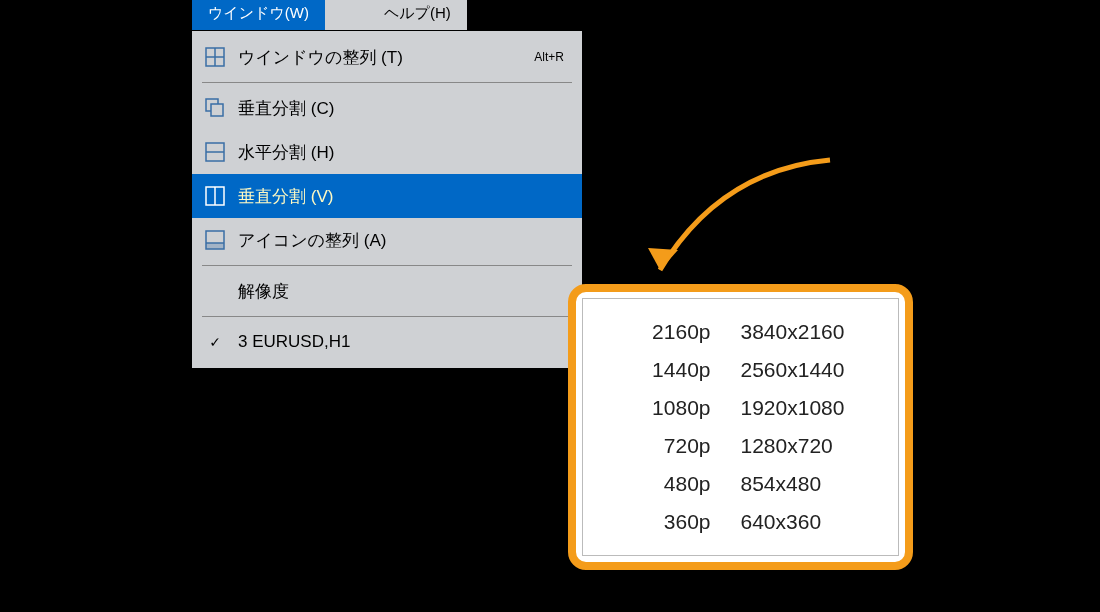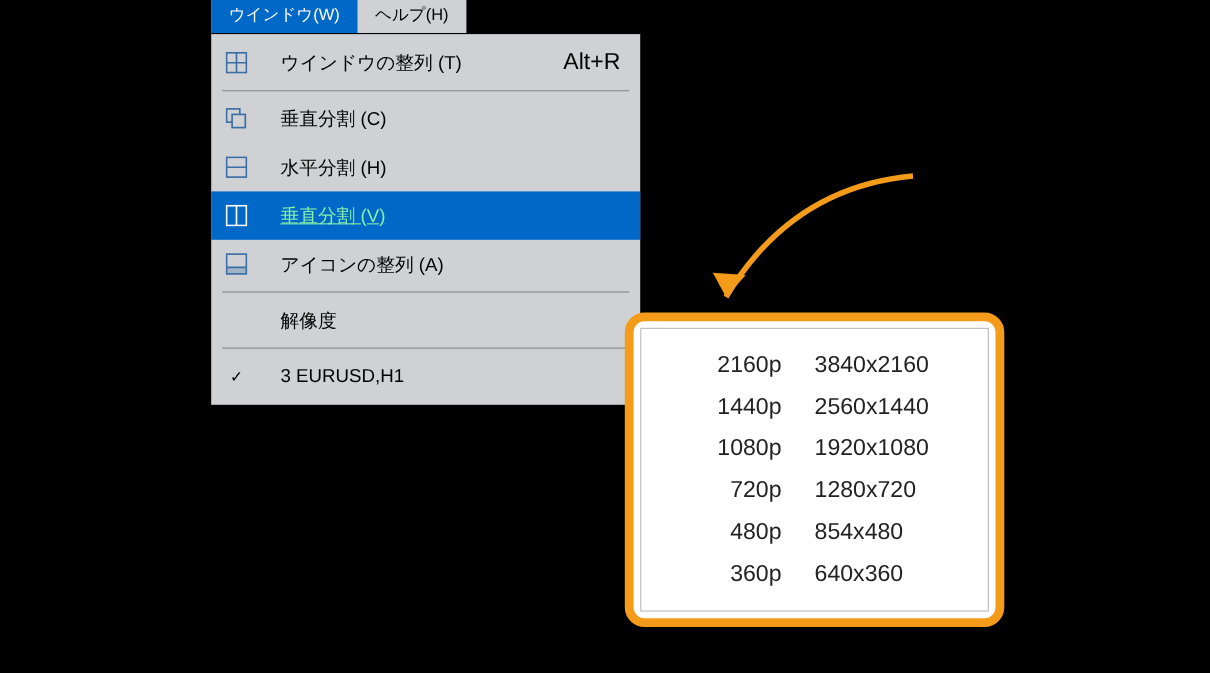"ウインドウ(W)" .menubar { gap: none -> 43px }
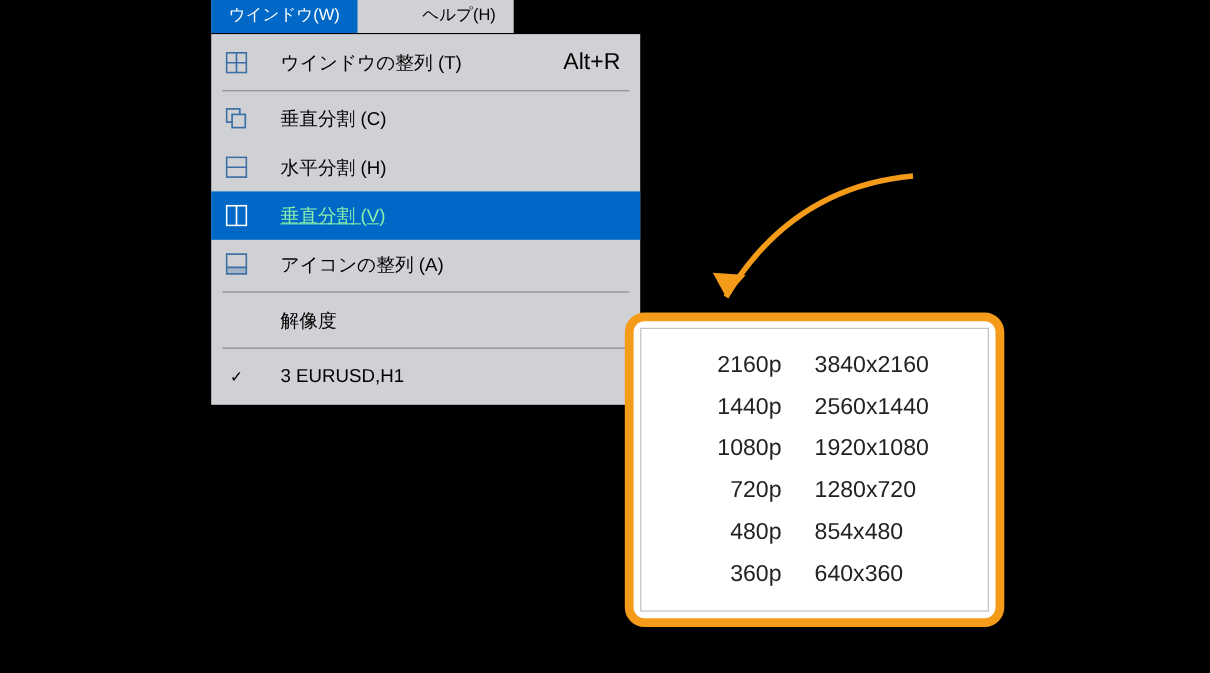"ウインドウの整列 (T)" .menu-item { gap: 29px -> 12px }
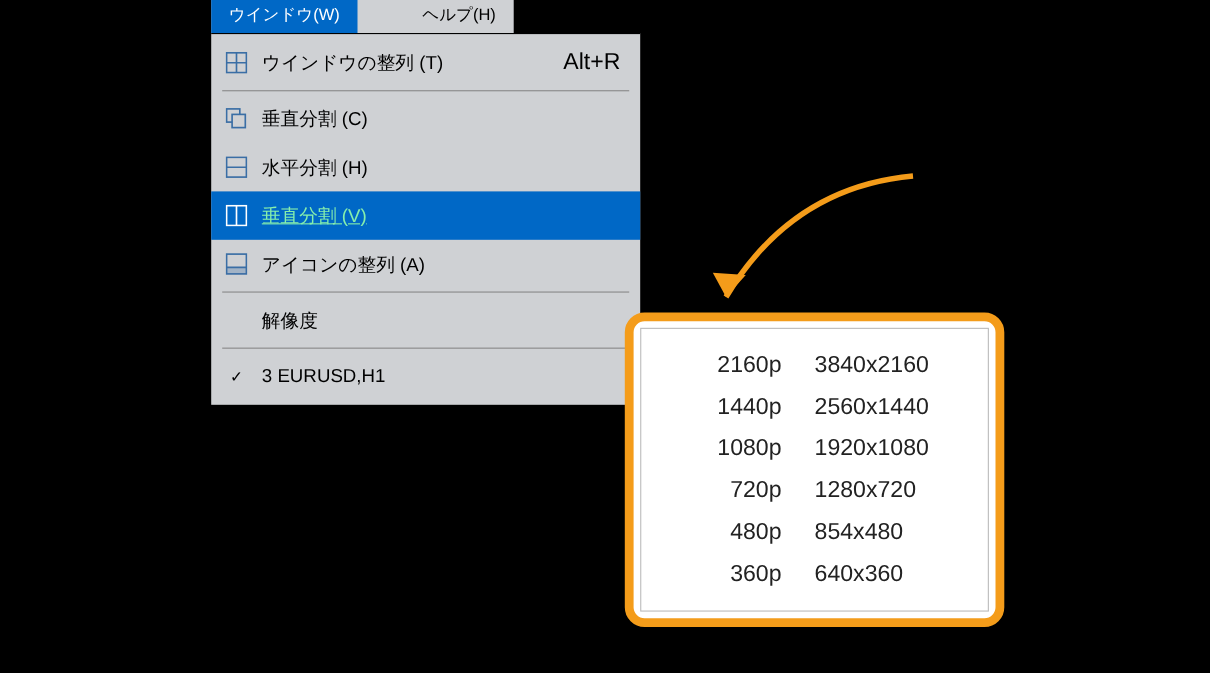"Alt+R" .menu-item .shortcut { font-size: 21px -> 12px }
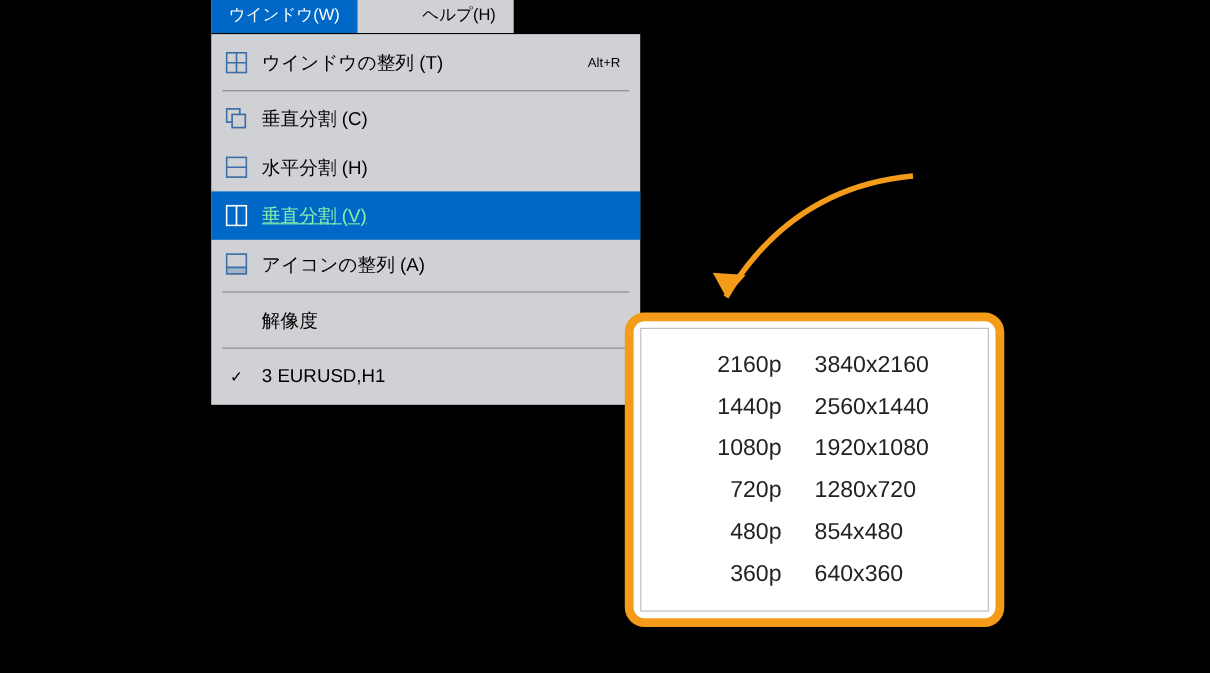"垂直分割 (V)" .menu-item.highlight { color: #86efac -> #fef9c3; text-decoration: underline -> none }
